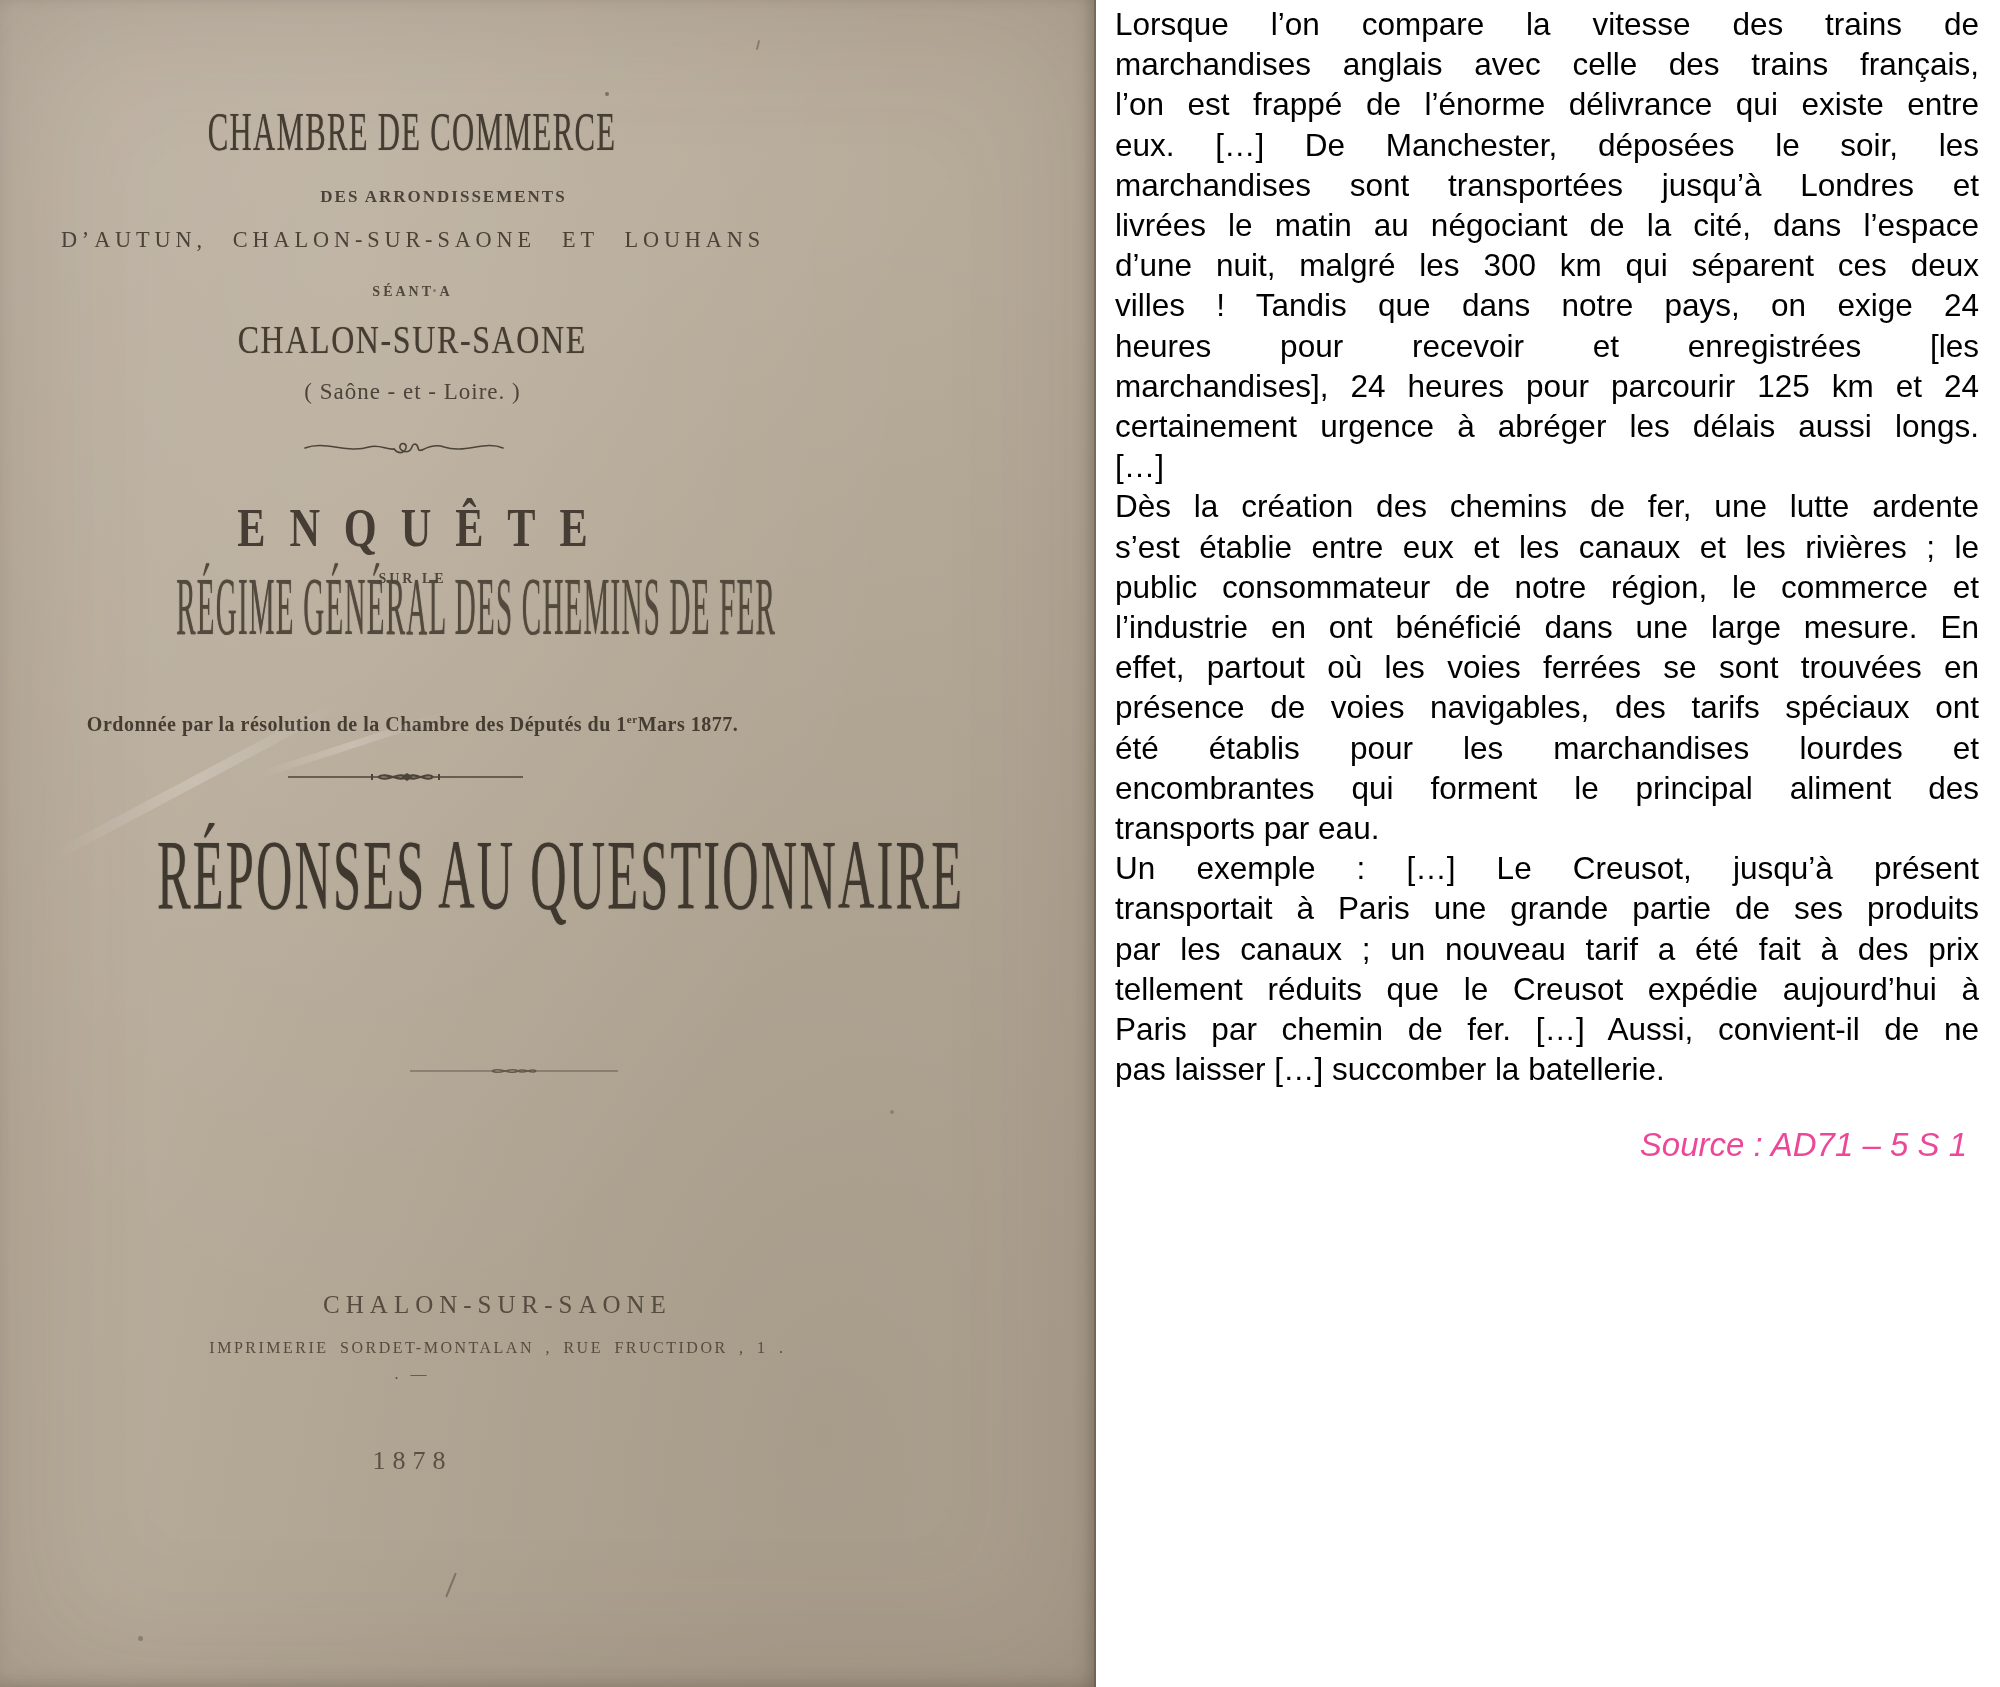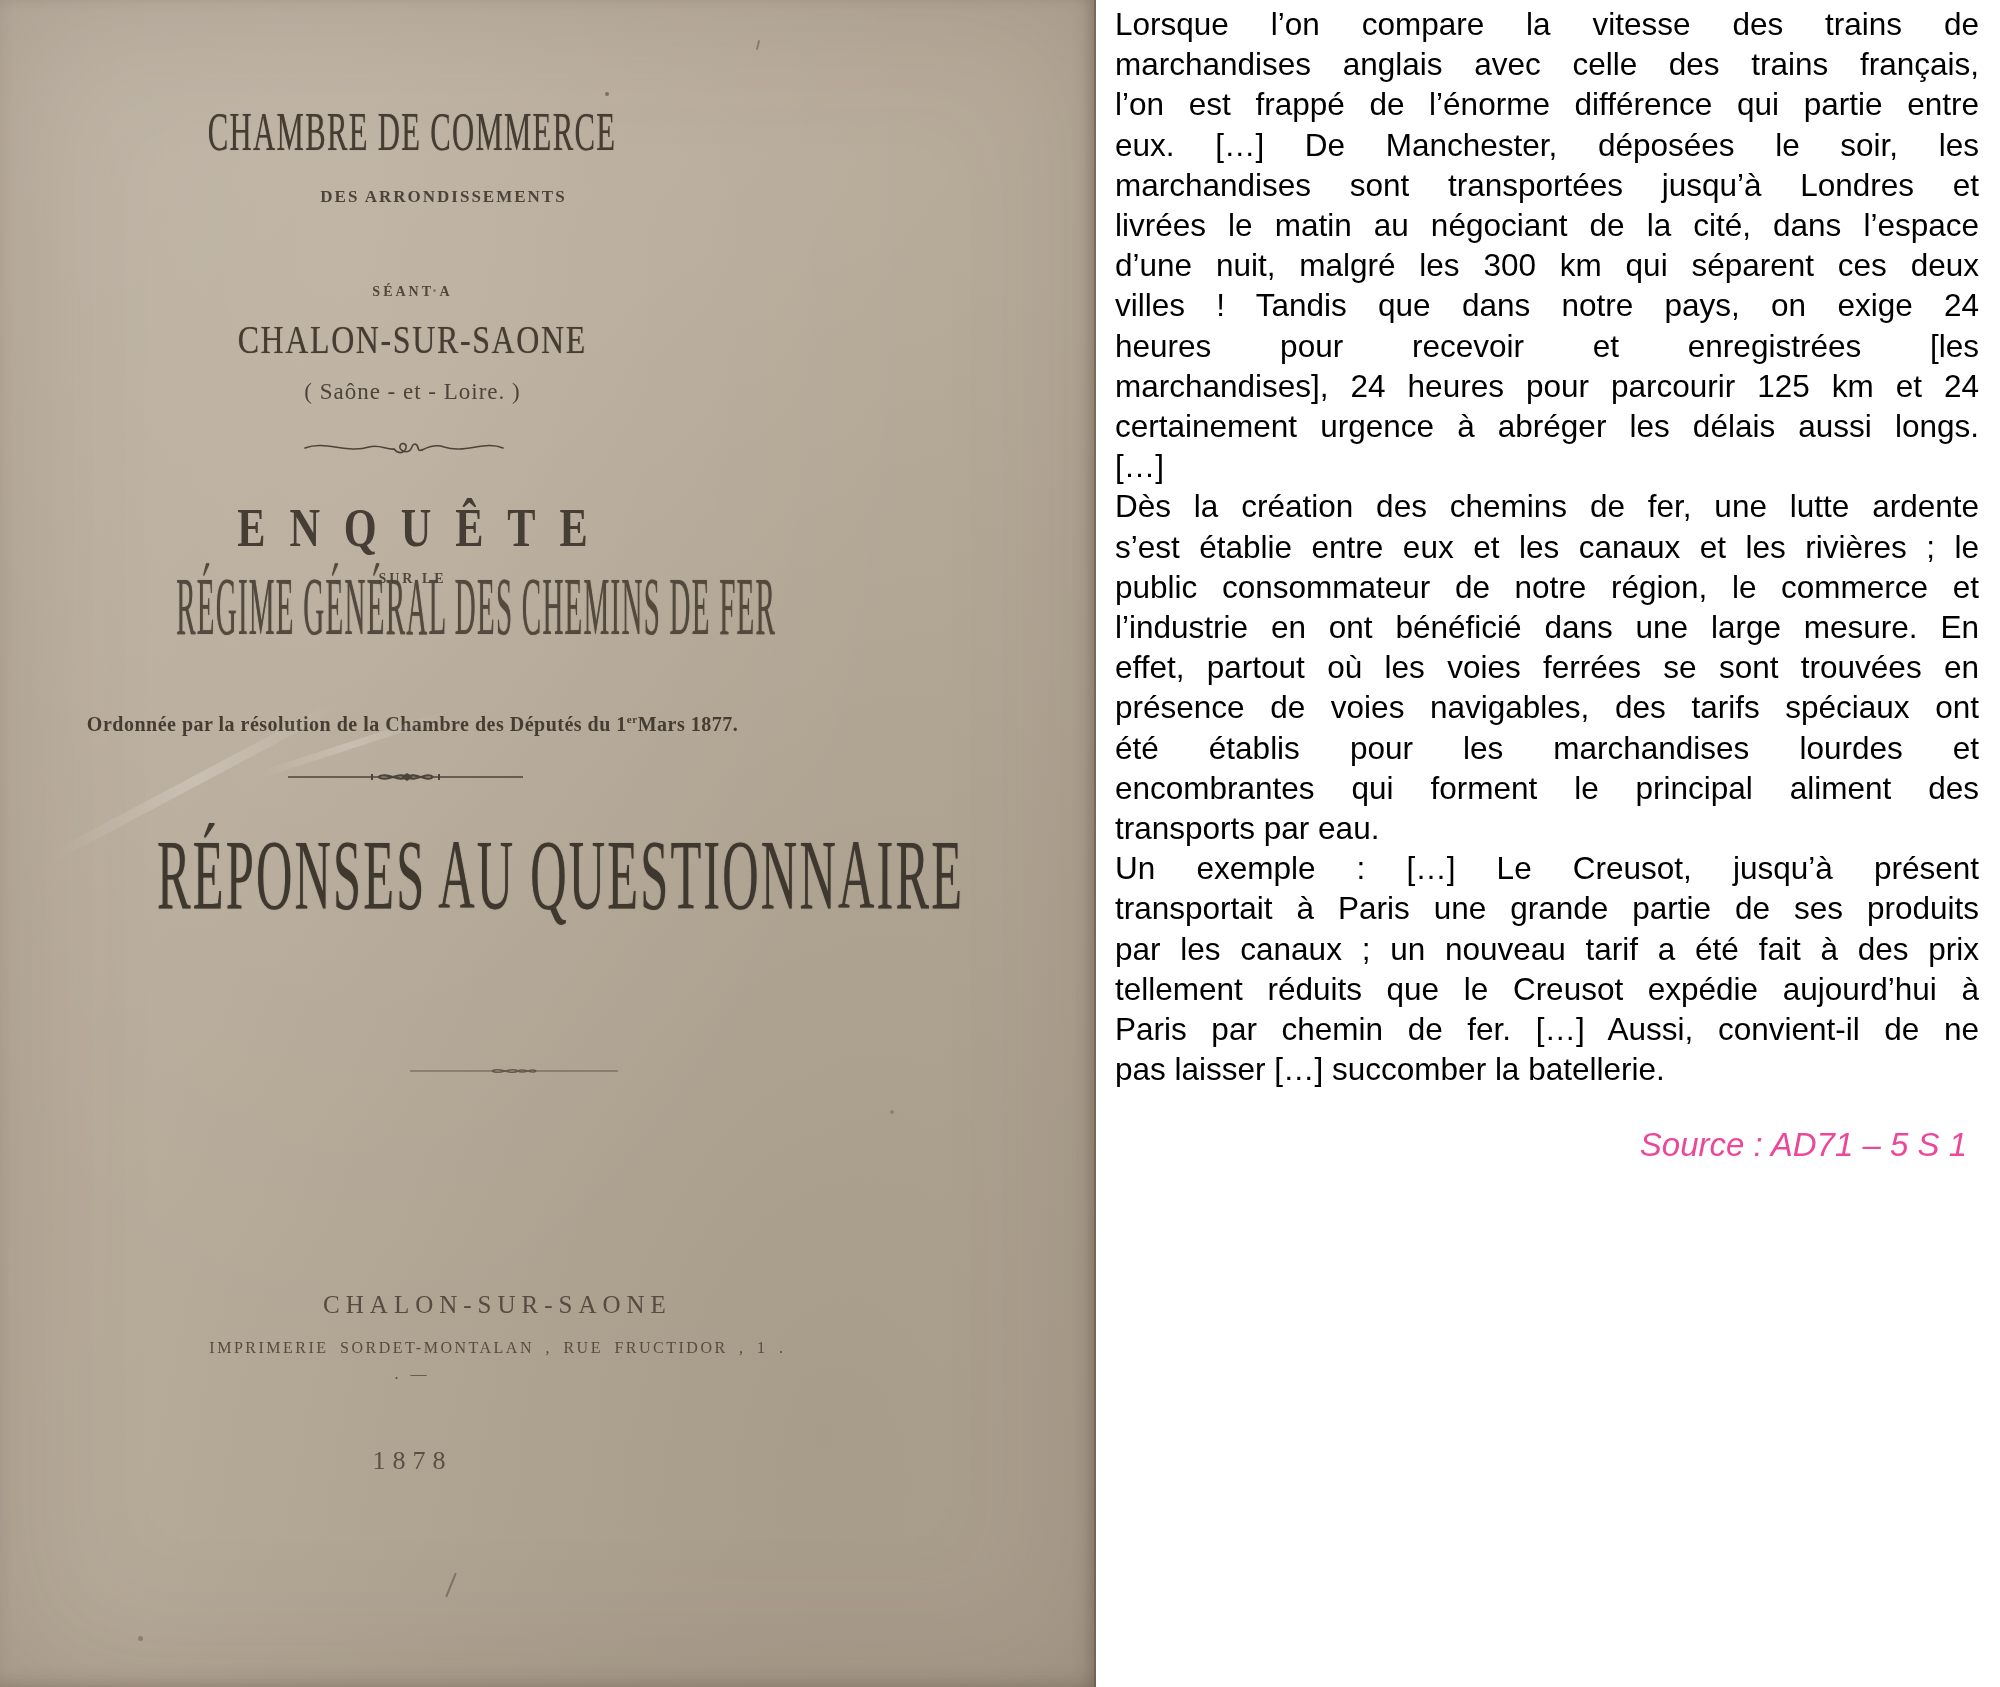"l’on est frappé de l’énorme" div.tl { text: différence qui partie -> délivrance qui existe }
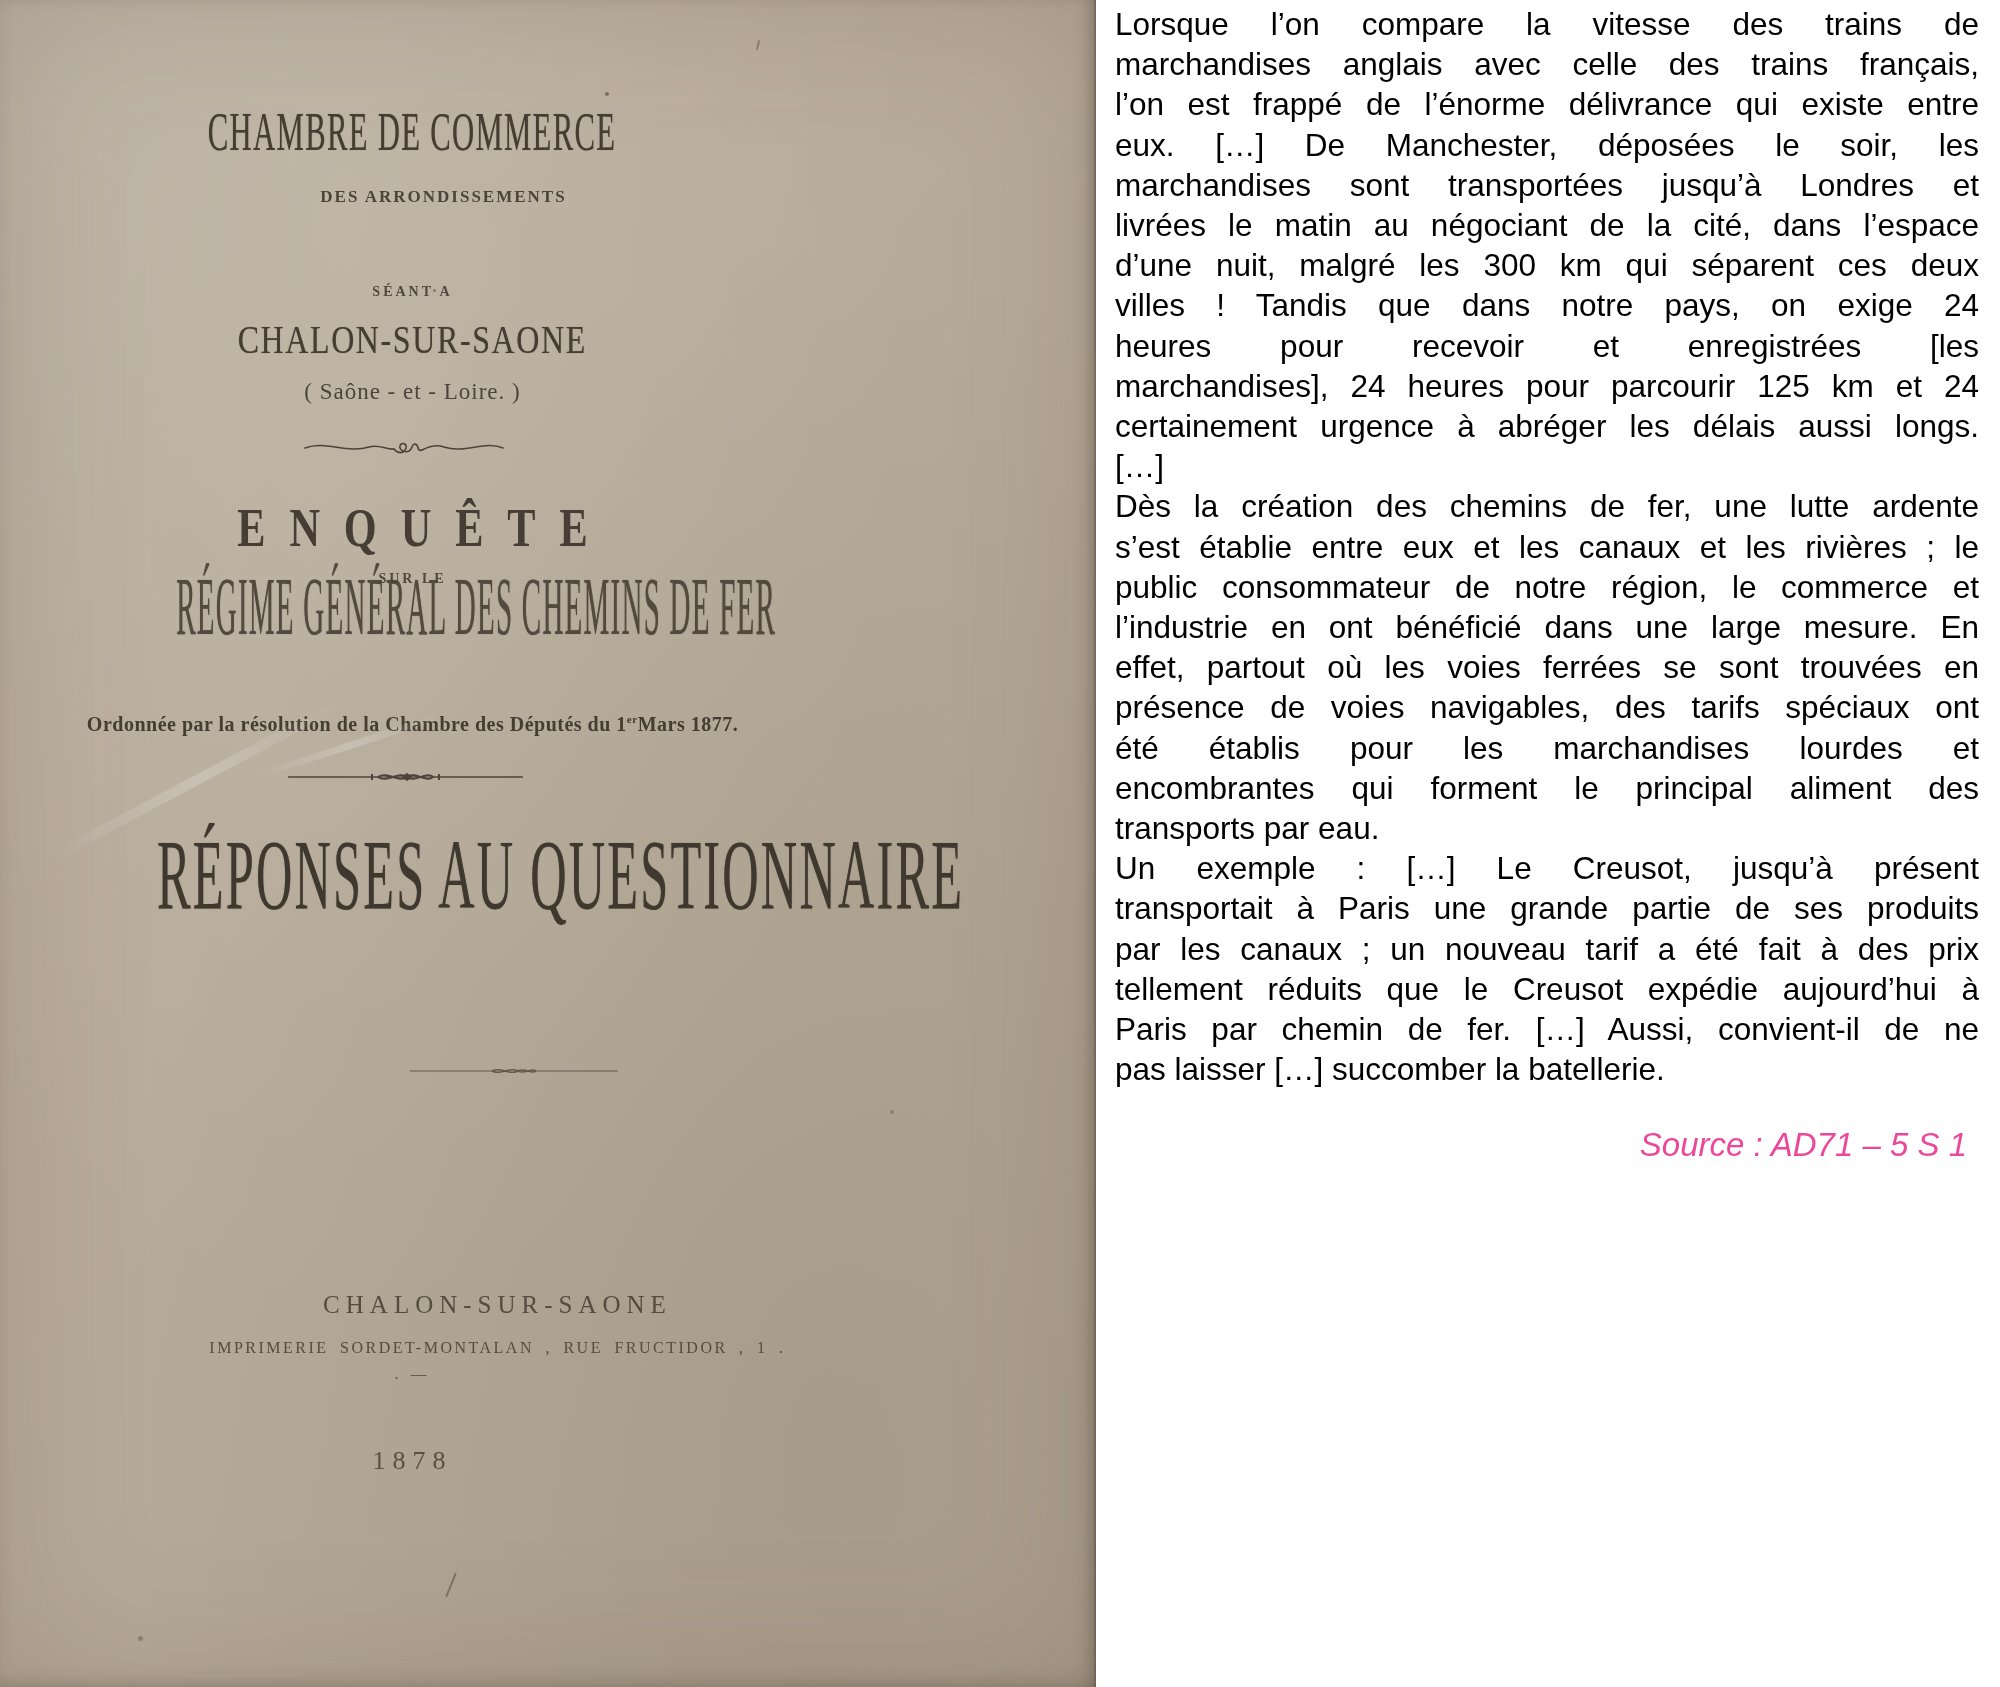"D’AUTUN, CHALON-SUR-SAONE ET LOUHANS" div.blk { html: none -> <div> <span>D’AUTUN, CHALON-SUR-SAONE ET LOUHANS</span> </div> }
